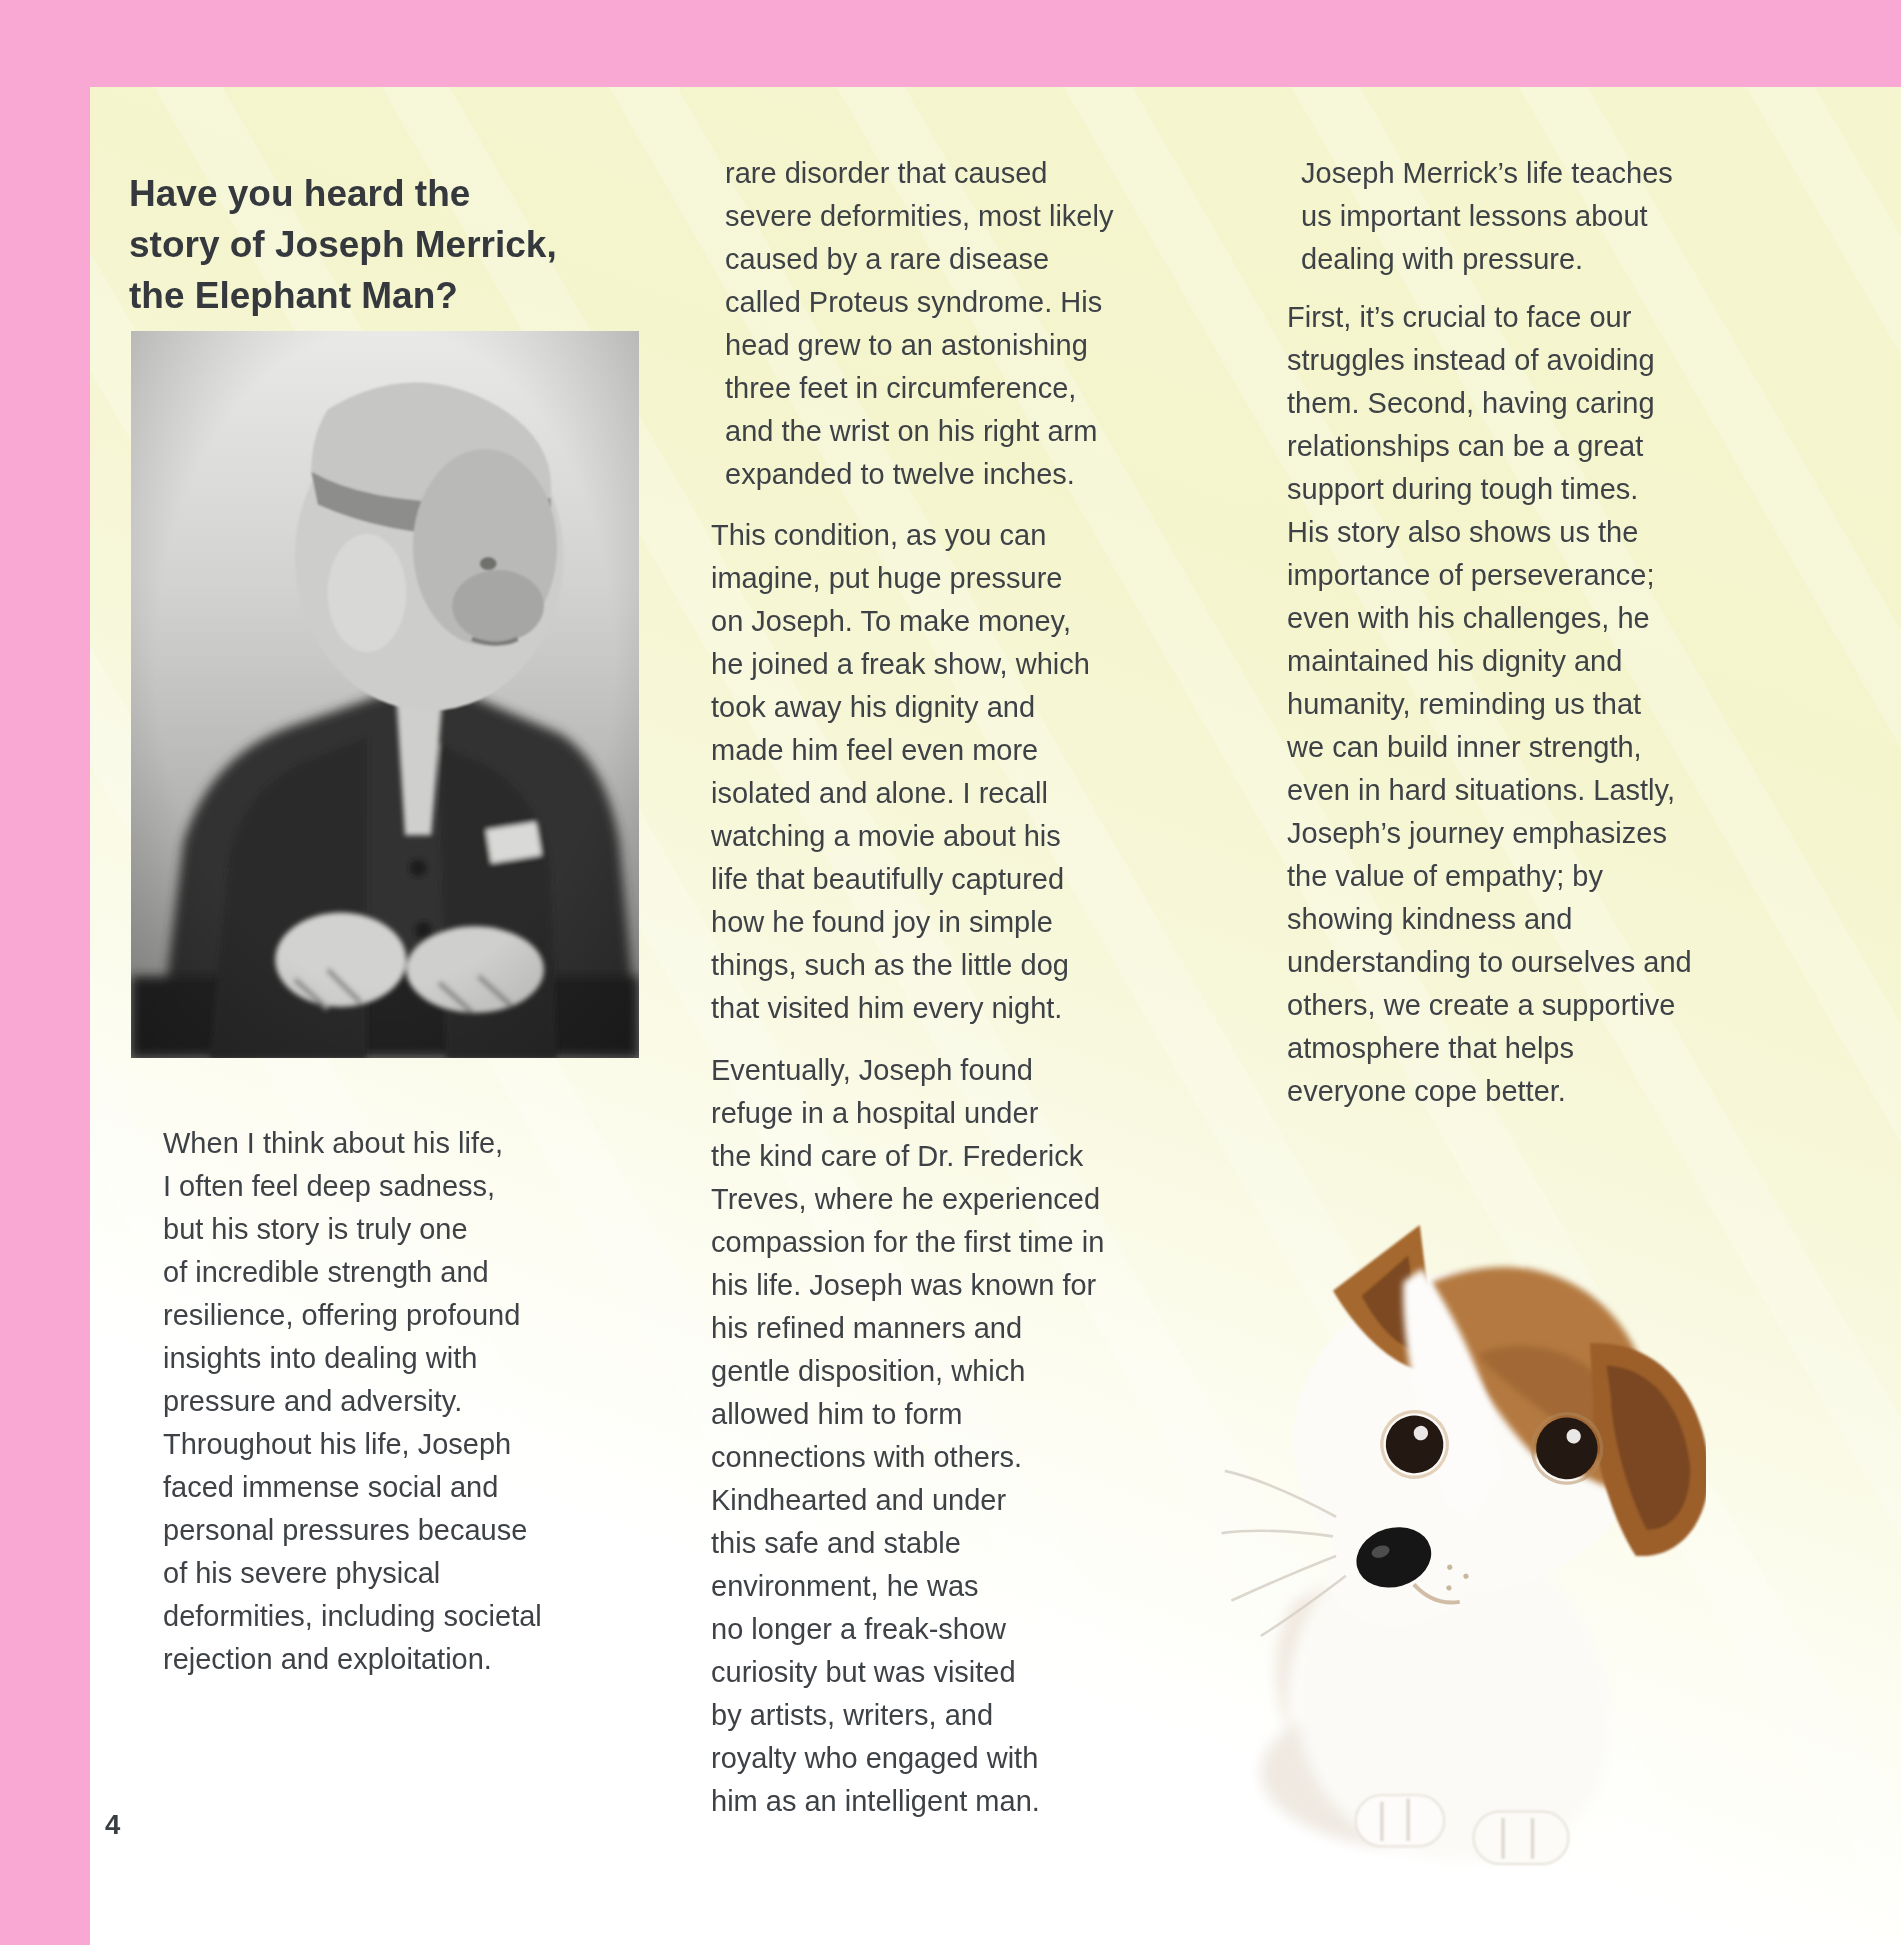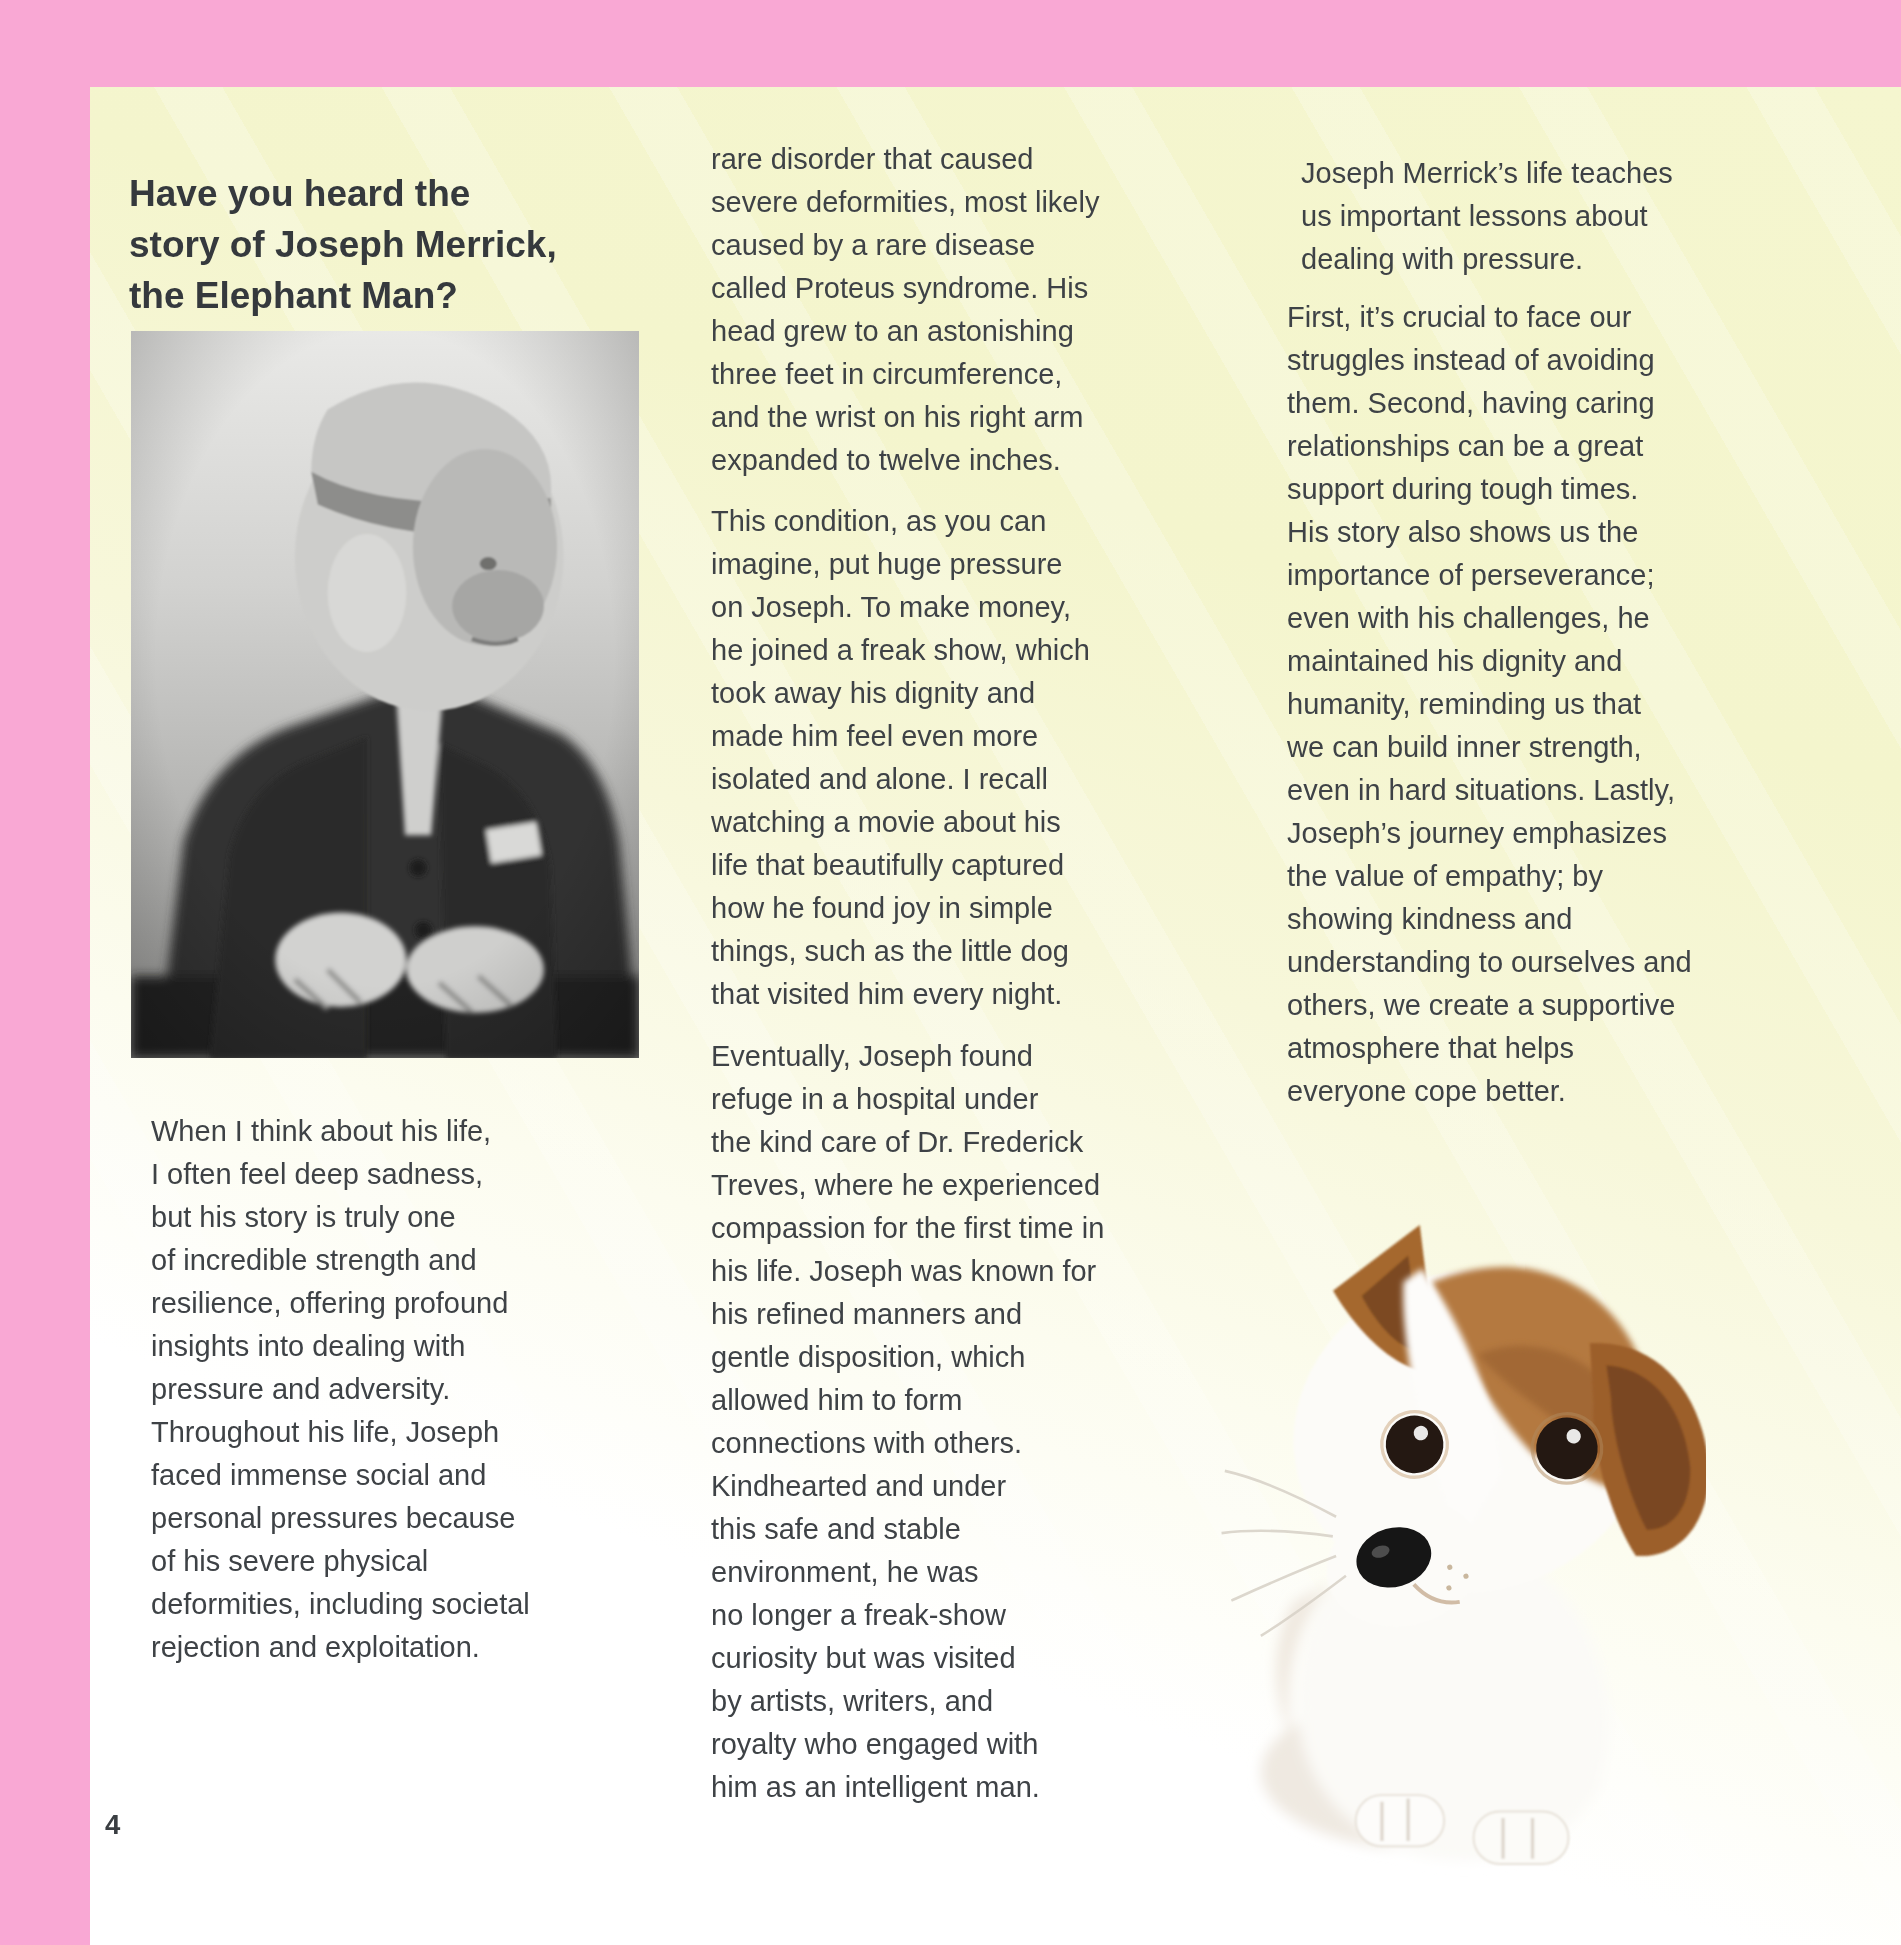"rare disorder that caused" p.para { margin: 0 -> 14px }
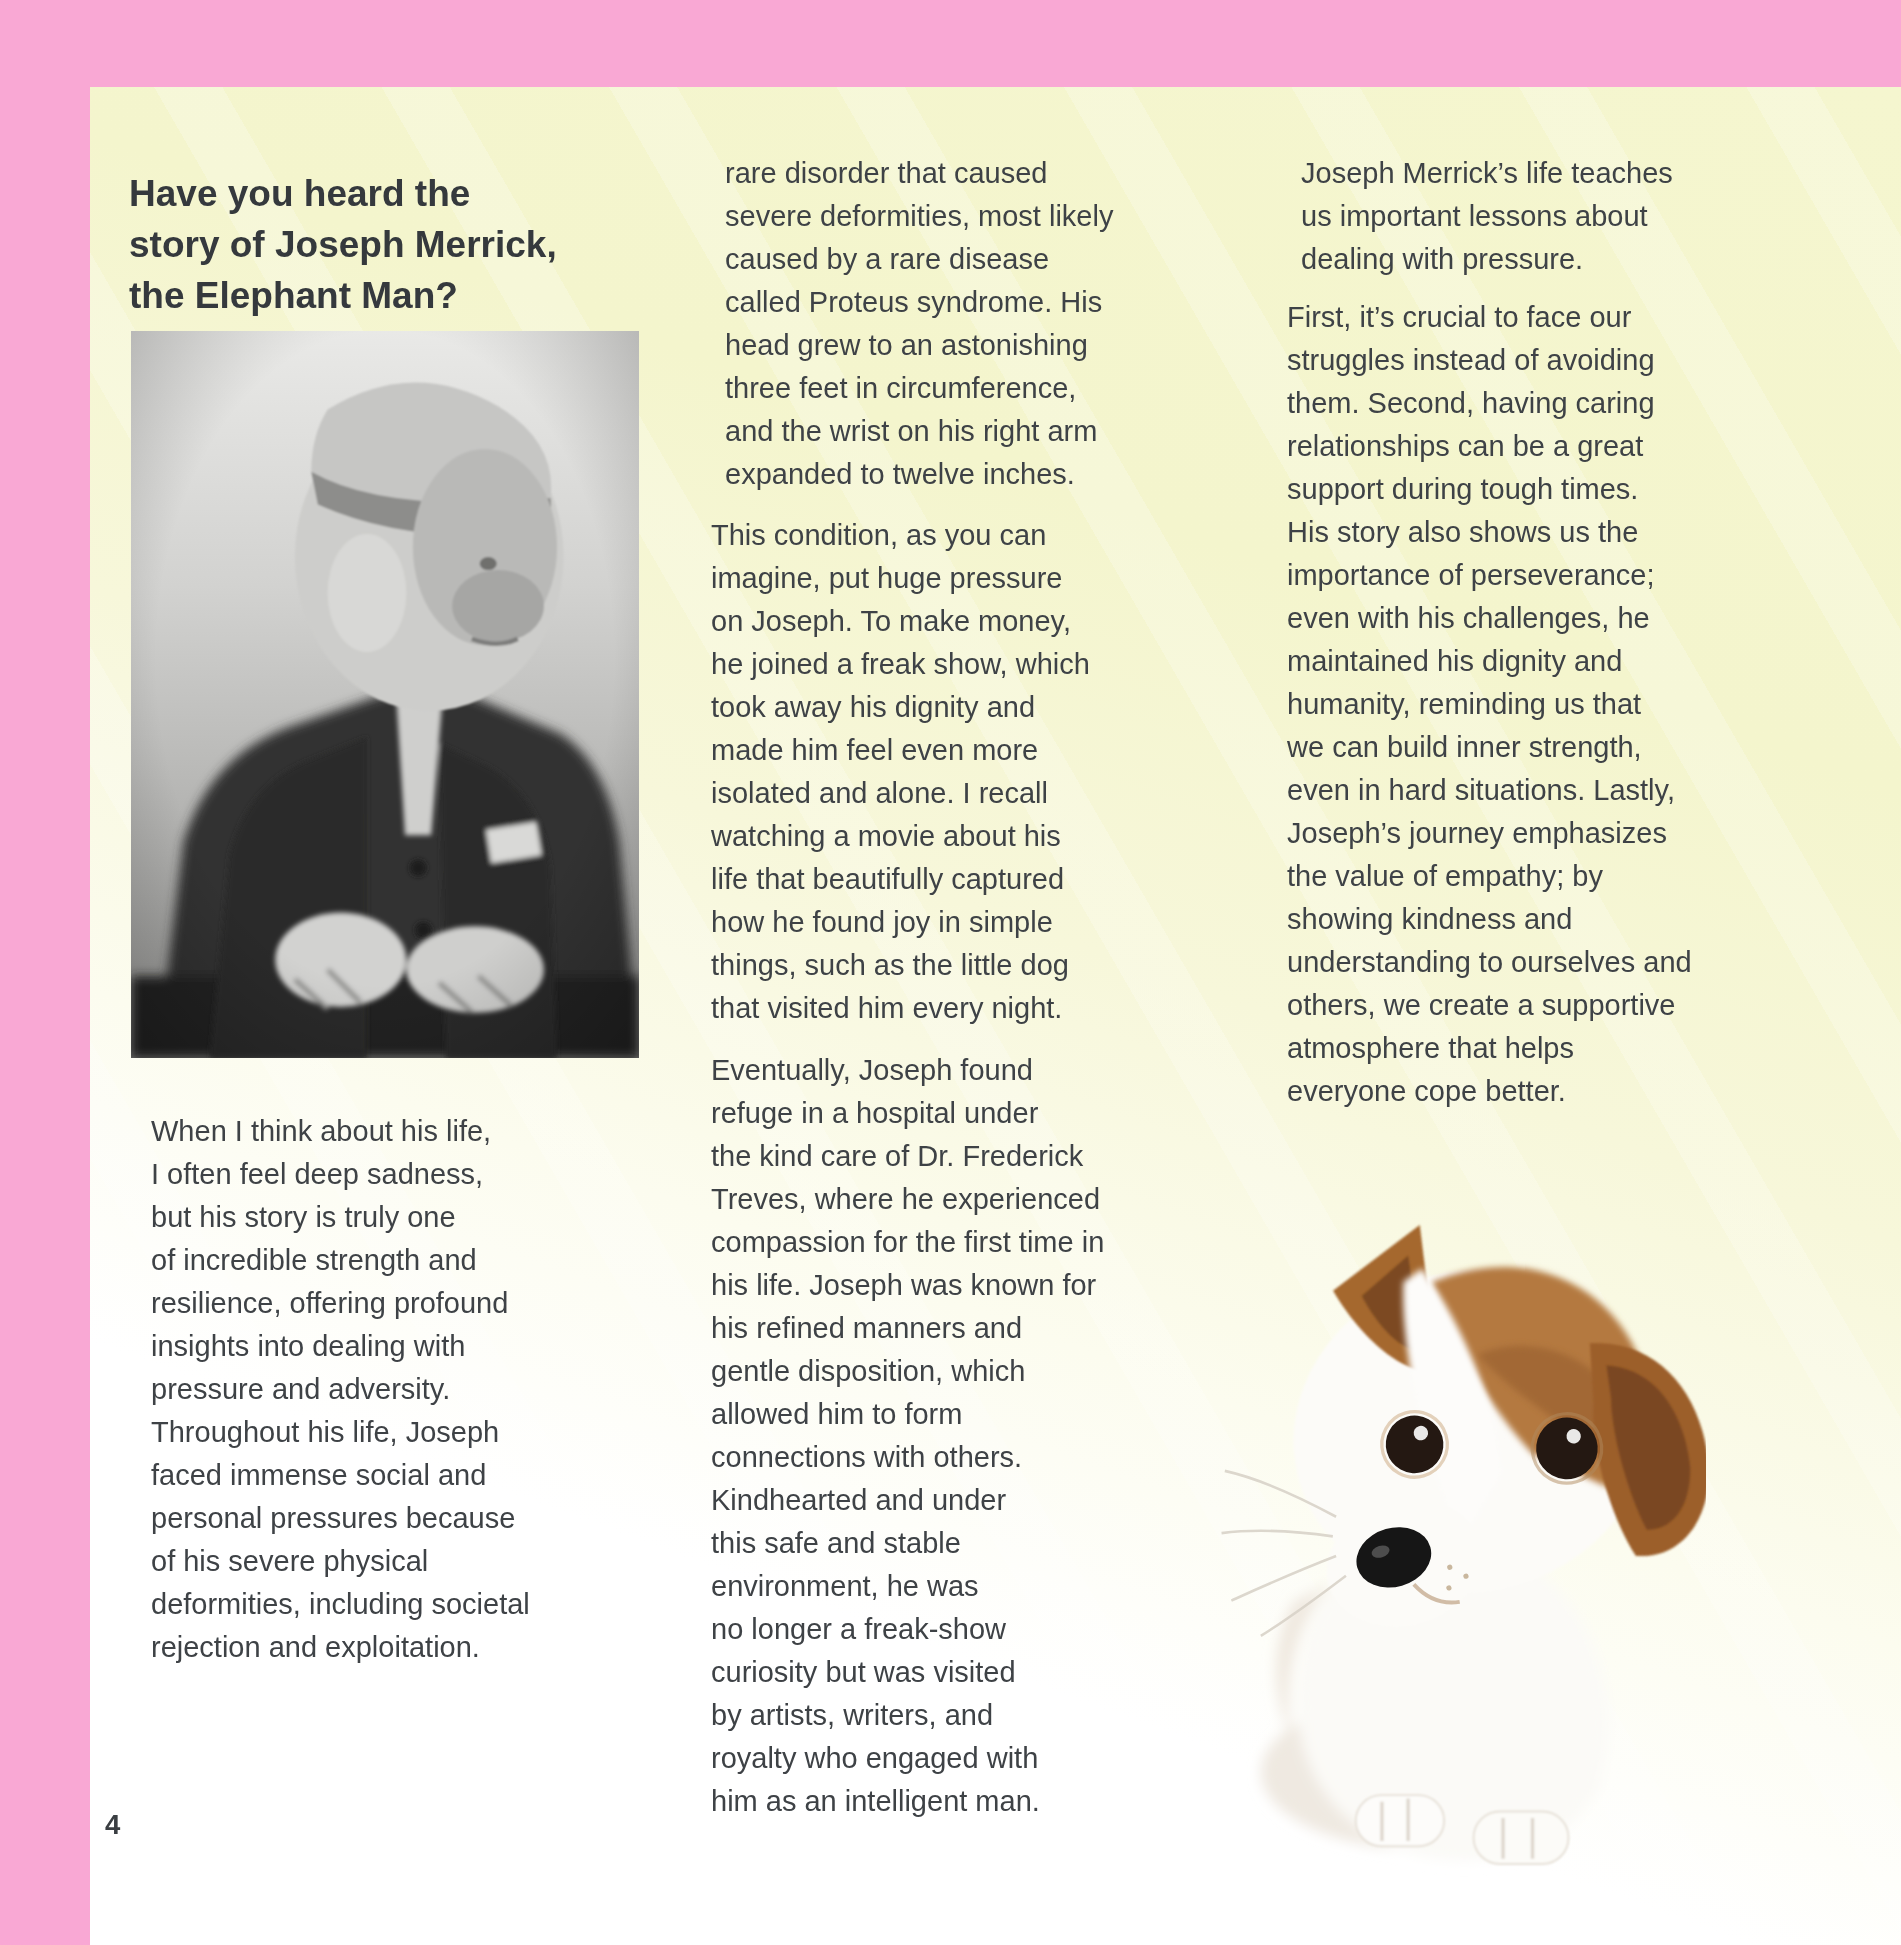"When I think about his" p.para { margin: 0 -> 12px }
